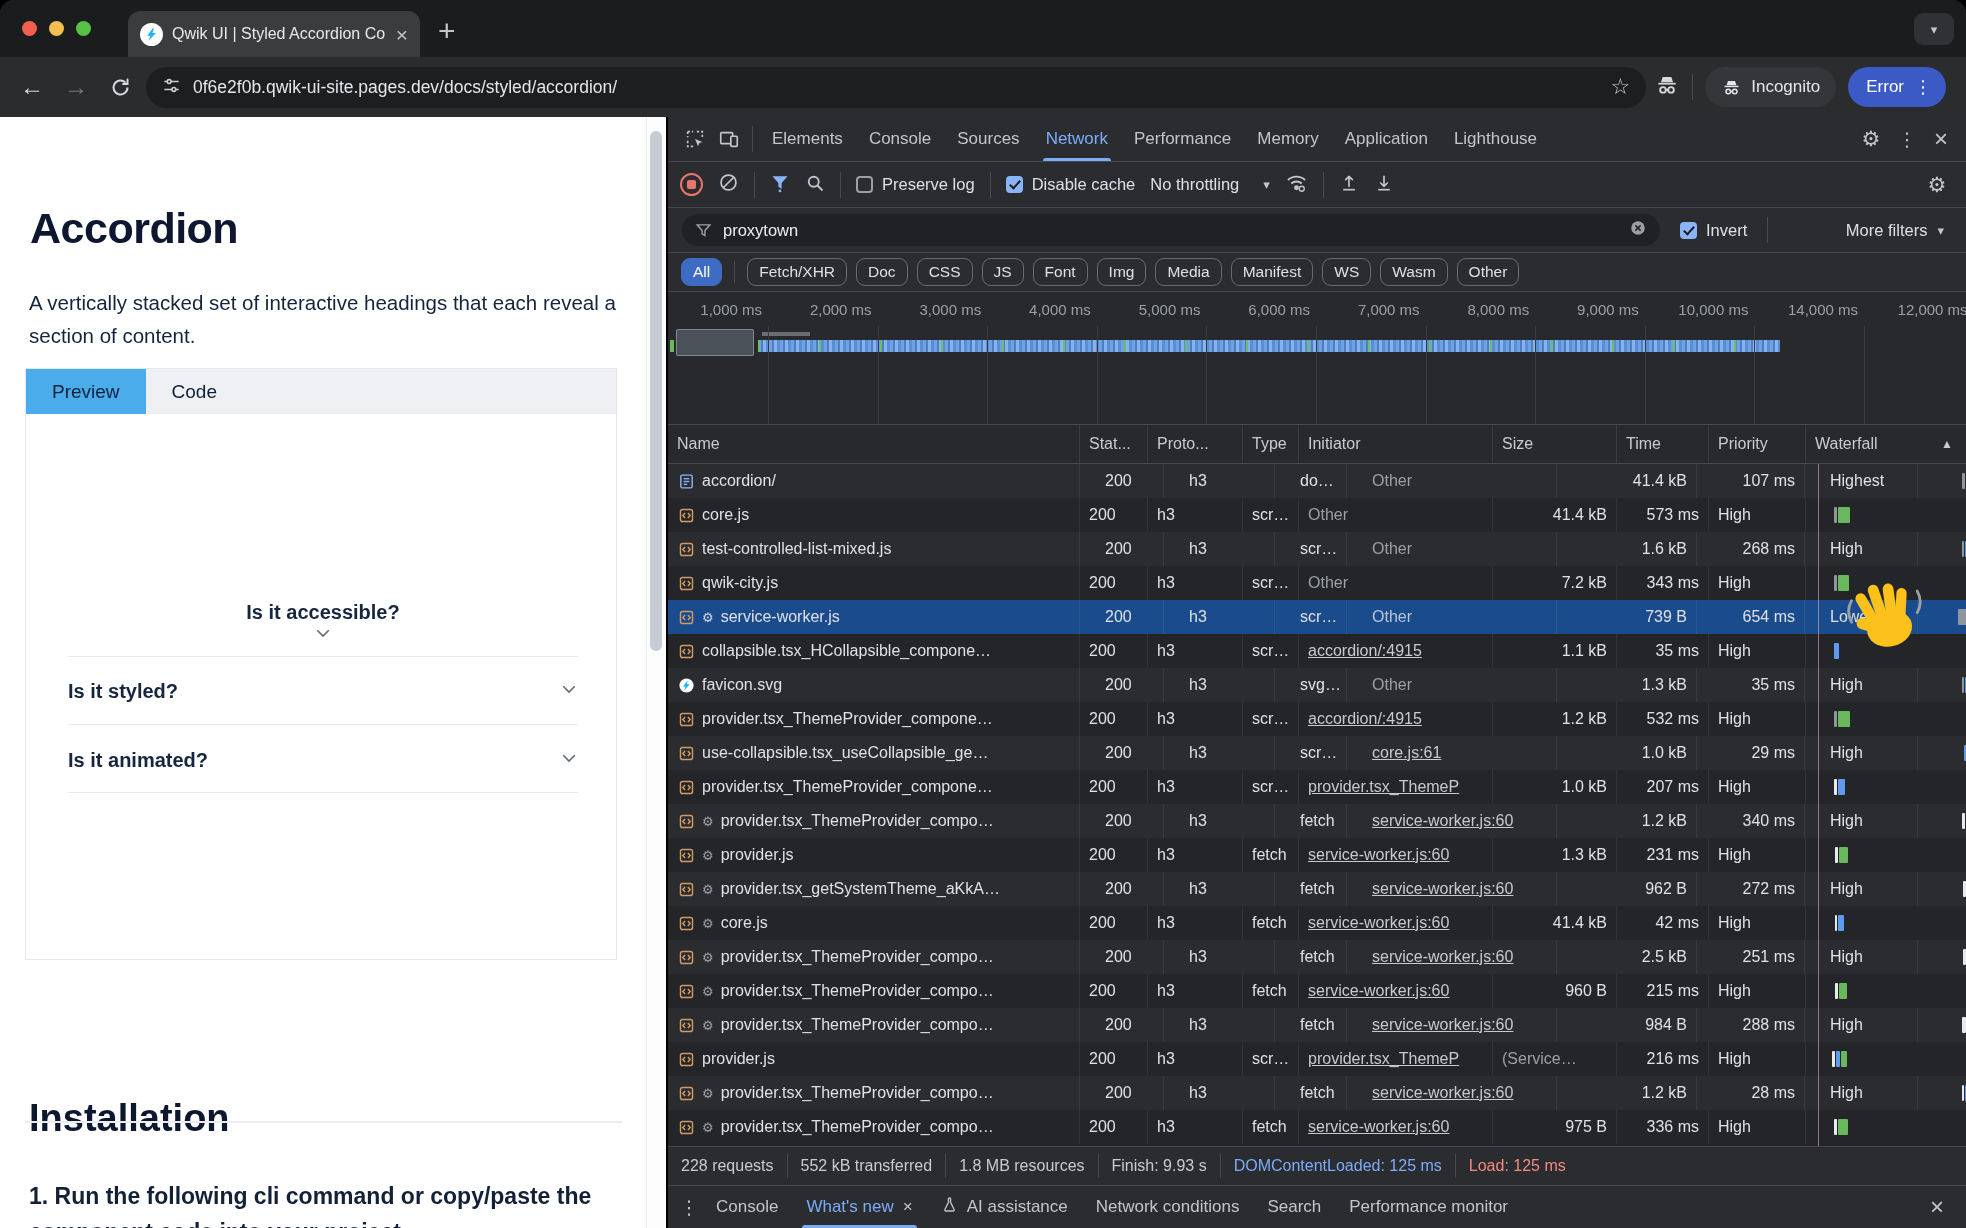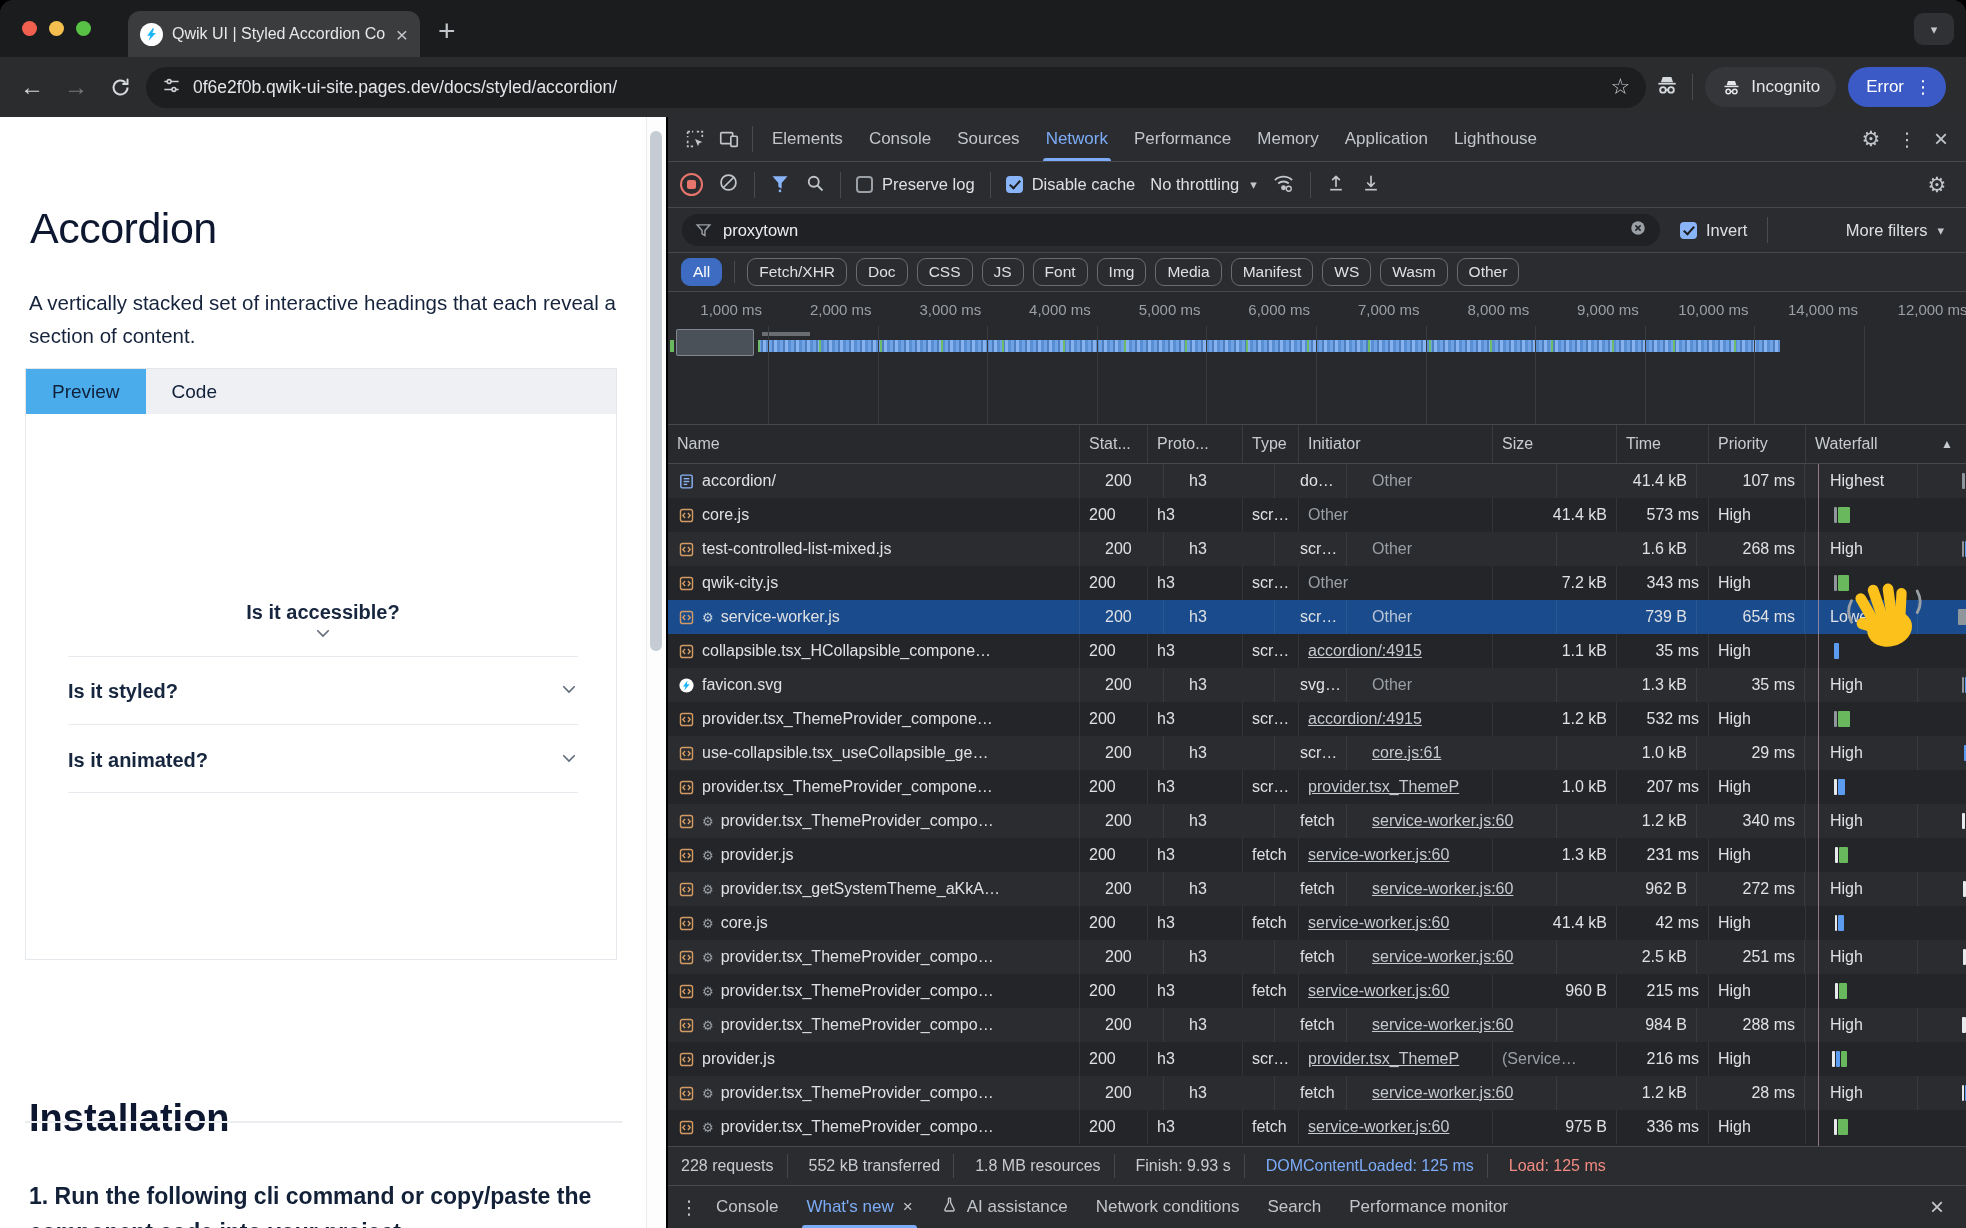"No throttling" .ddown { gap: 11px -> 24px }
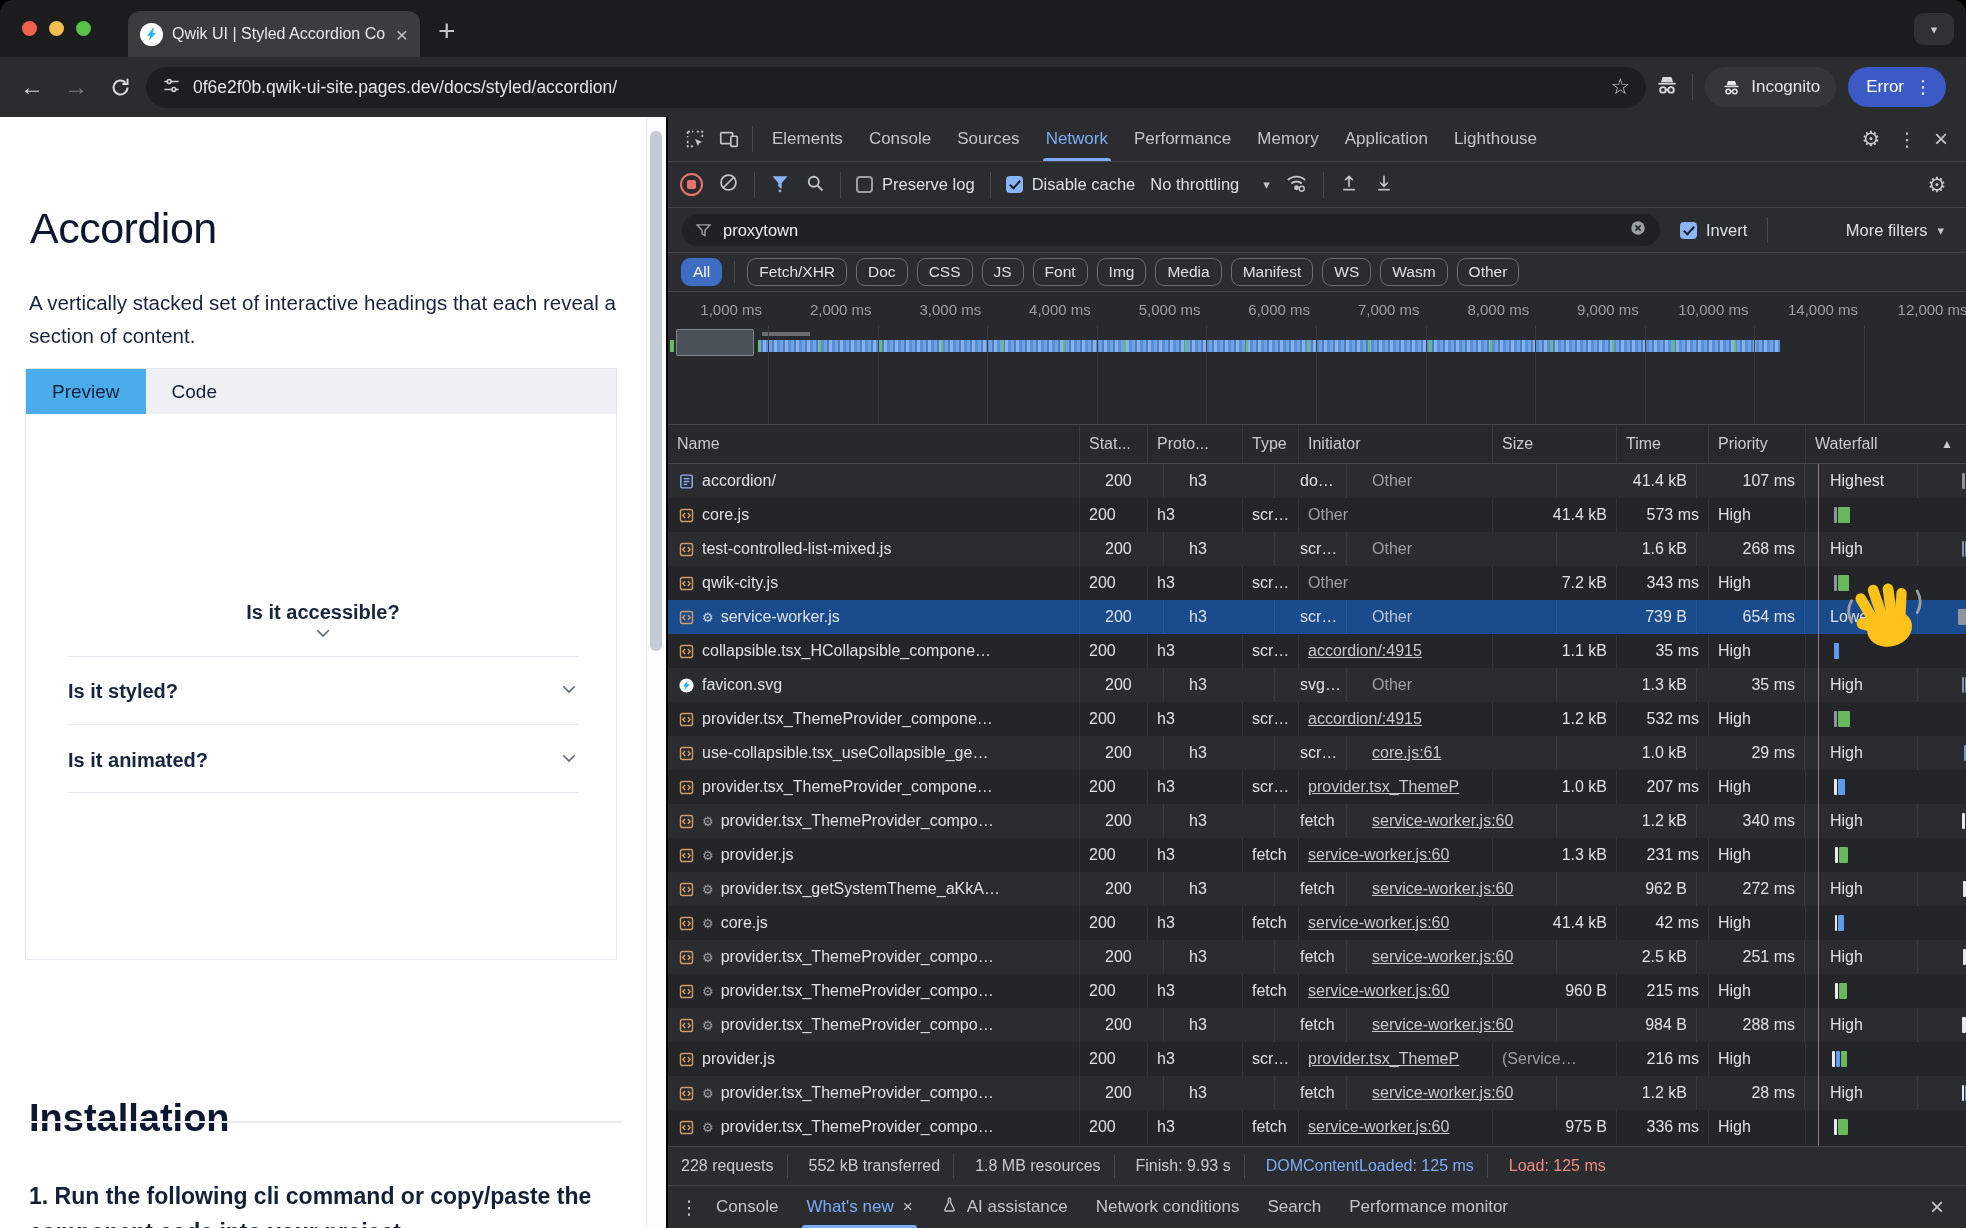"Accordion" .pg-title { font-weight: 400 -> 700 }
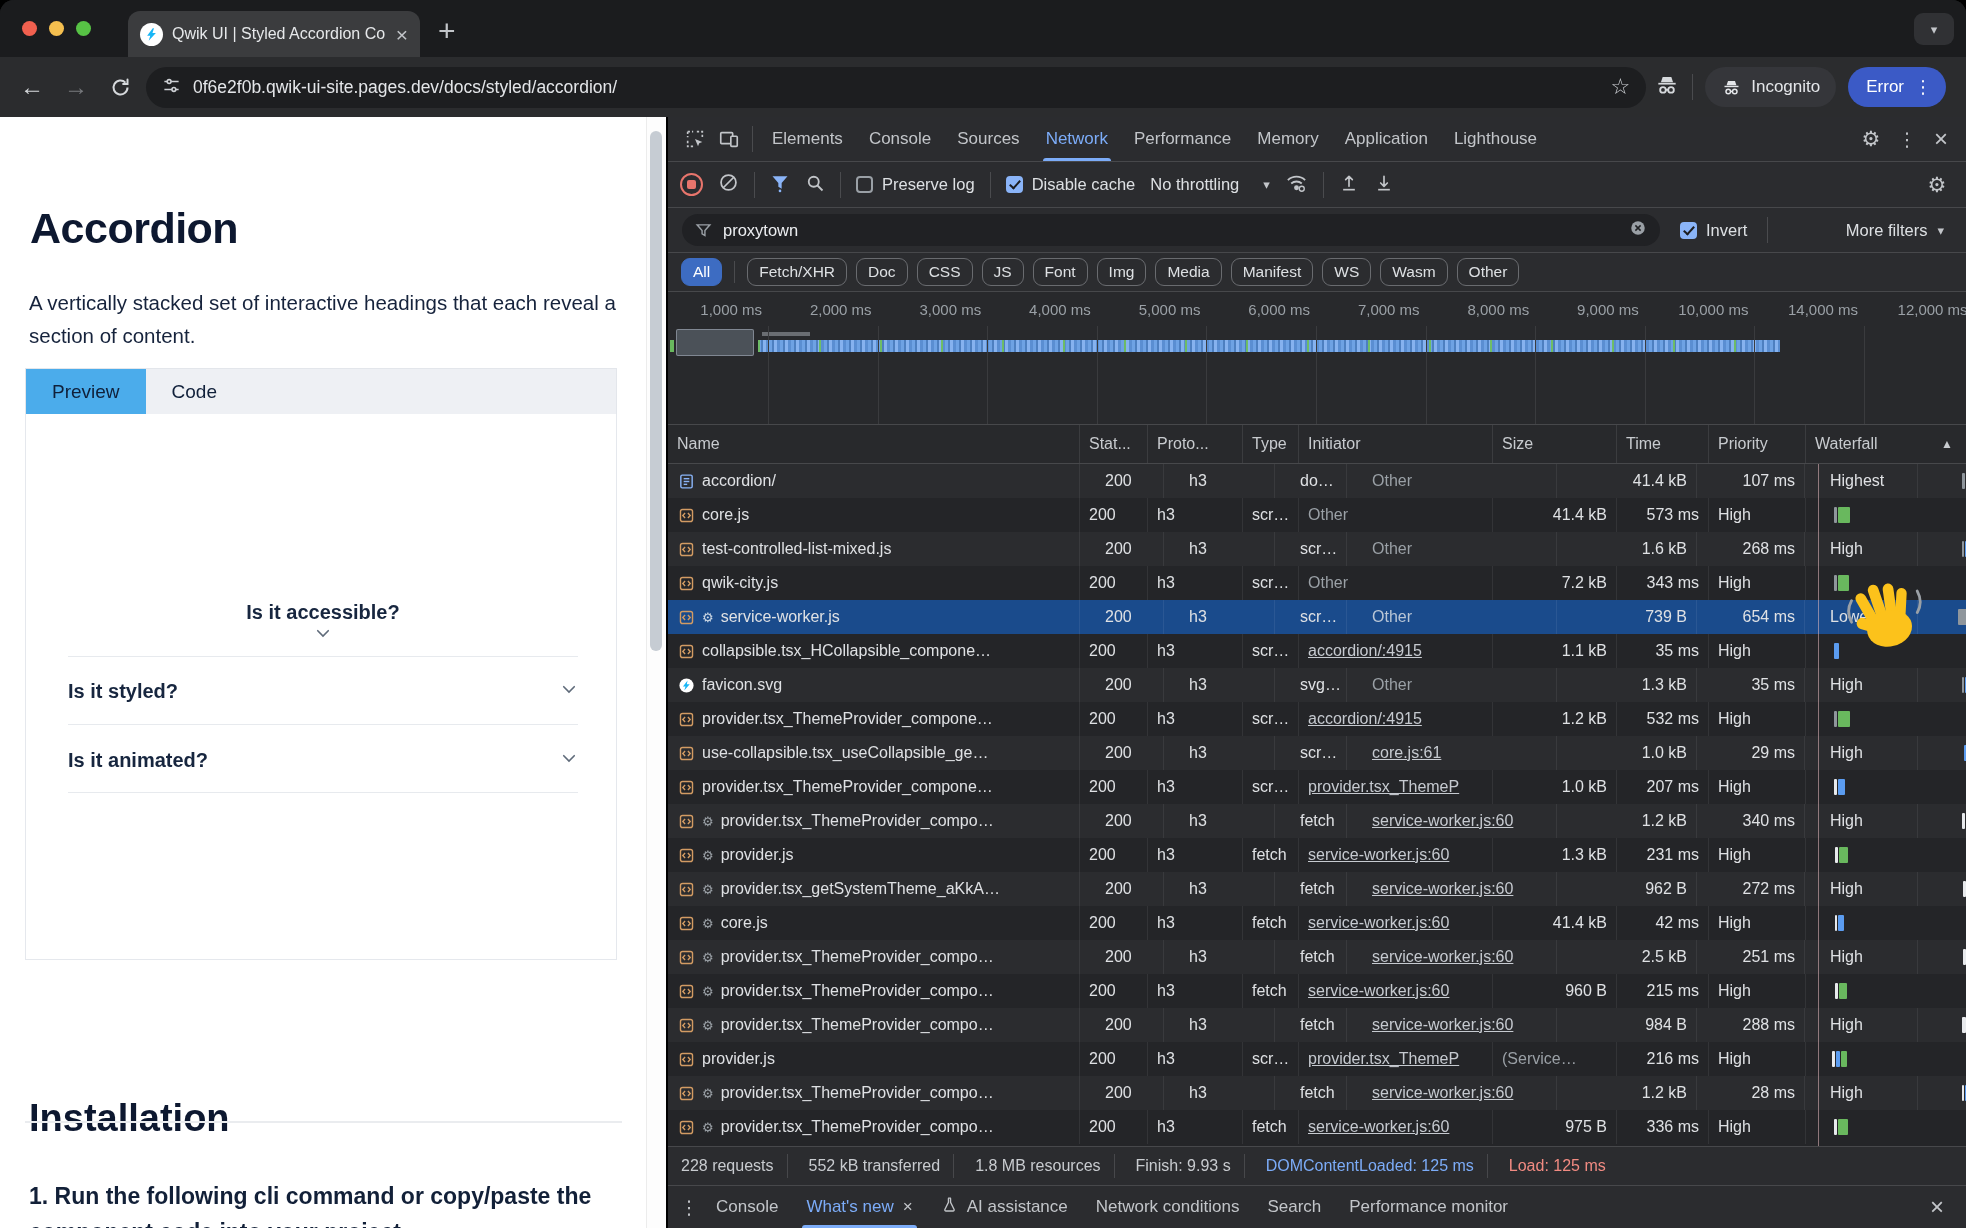"228 requests" .dt-status { gap: 8px -> none }
